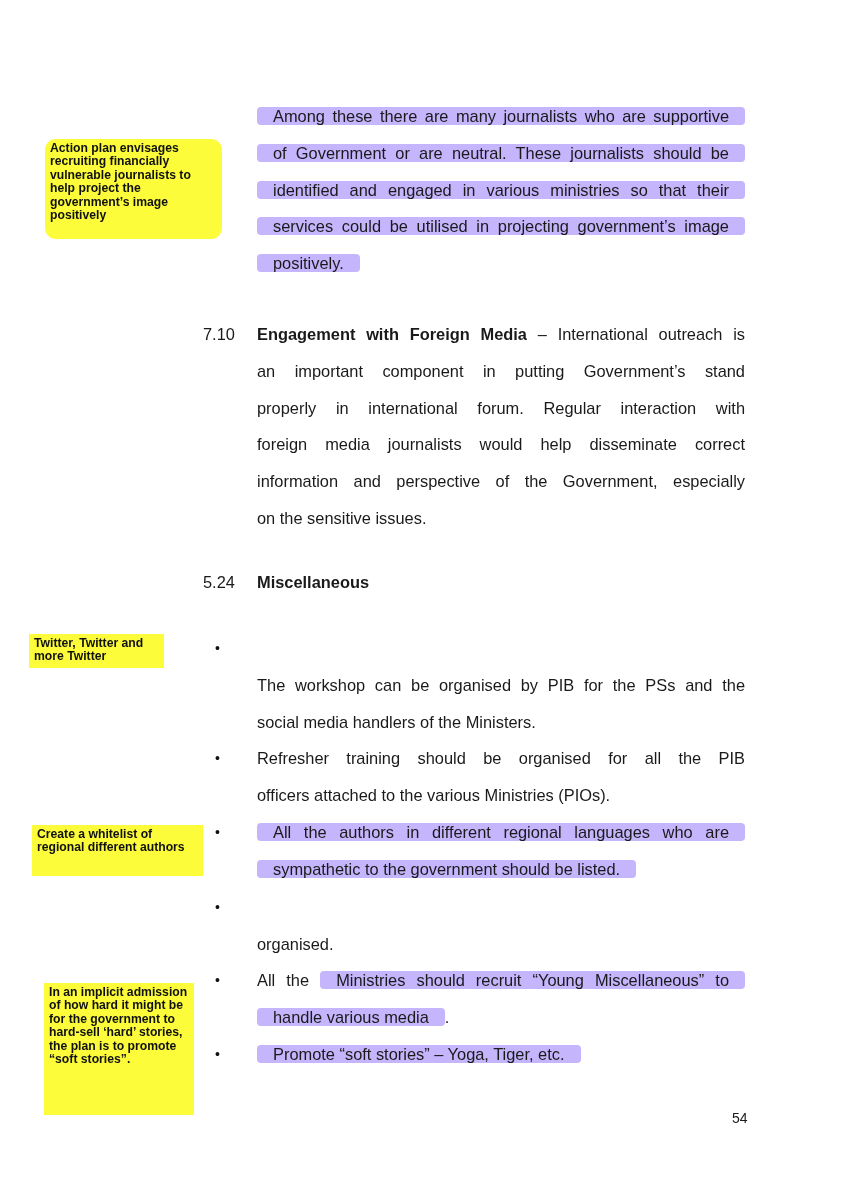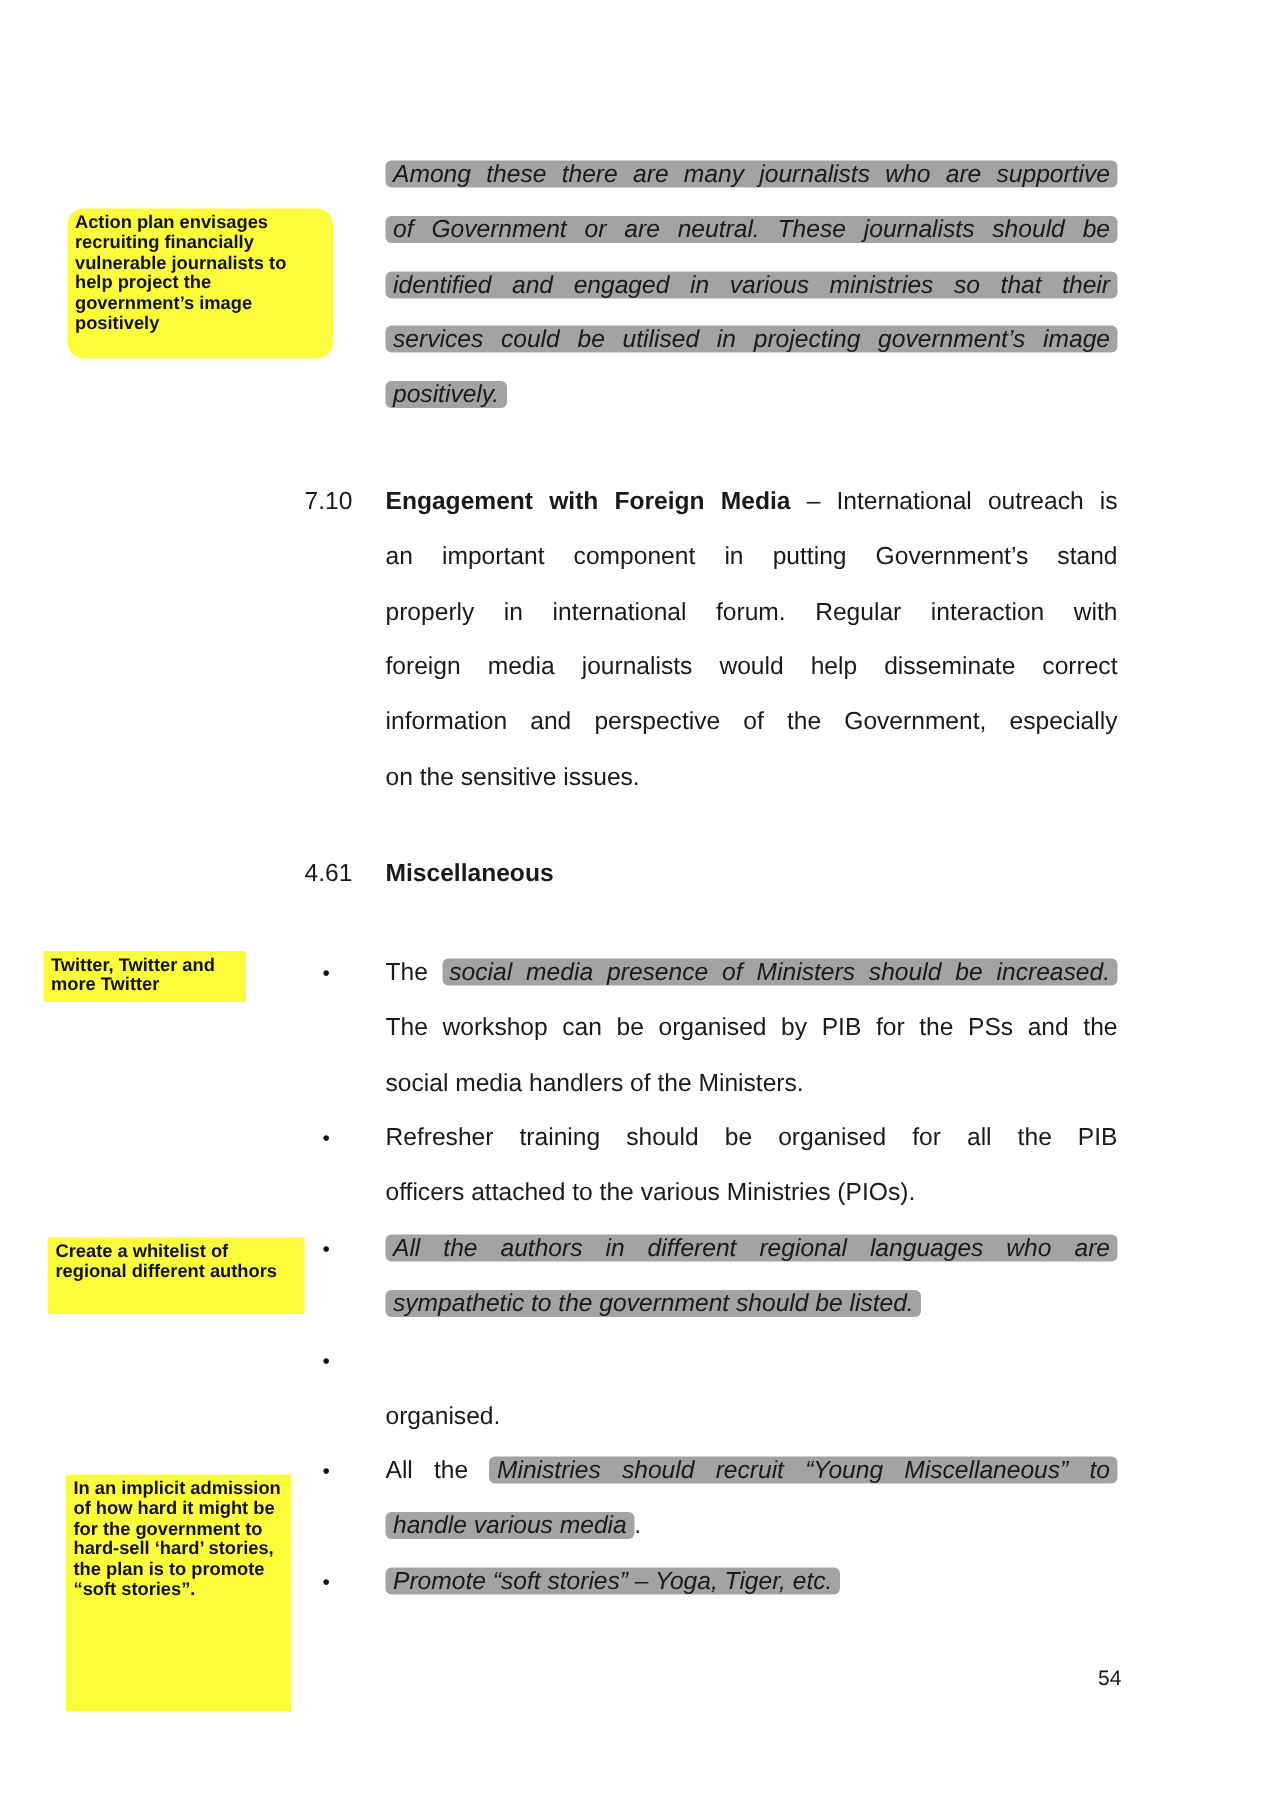"Among these there are many" .hl { background: #a3a3a3 -> #c4b5fd; font-style: italic -> none; padding: 0 5px -> 0 16px }
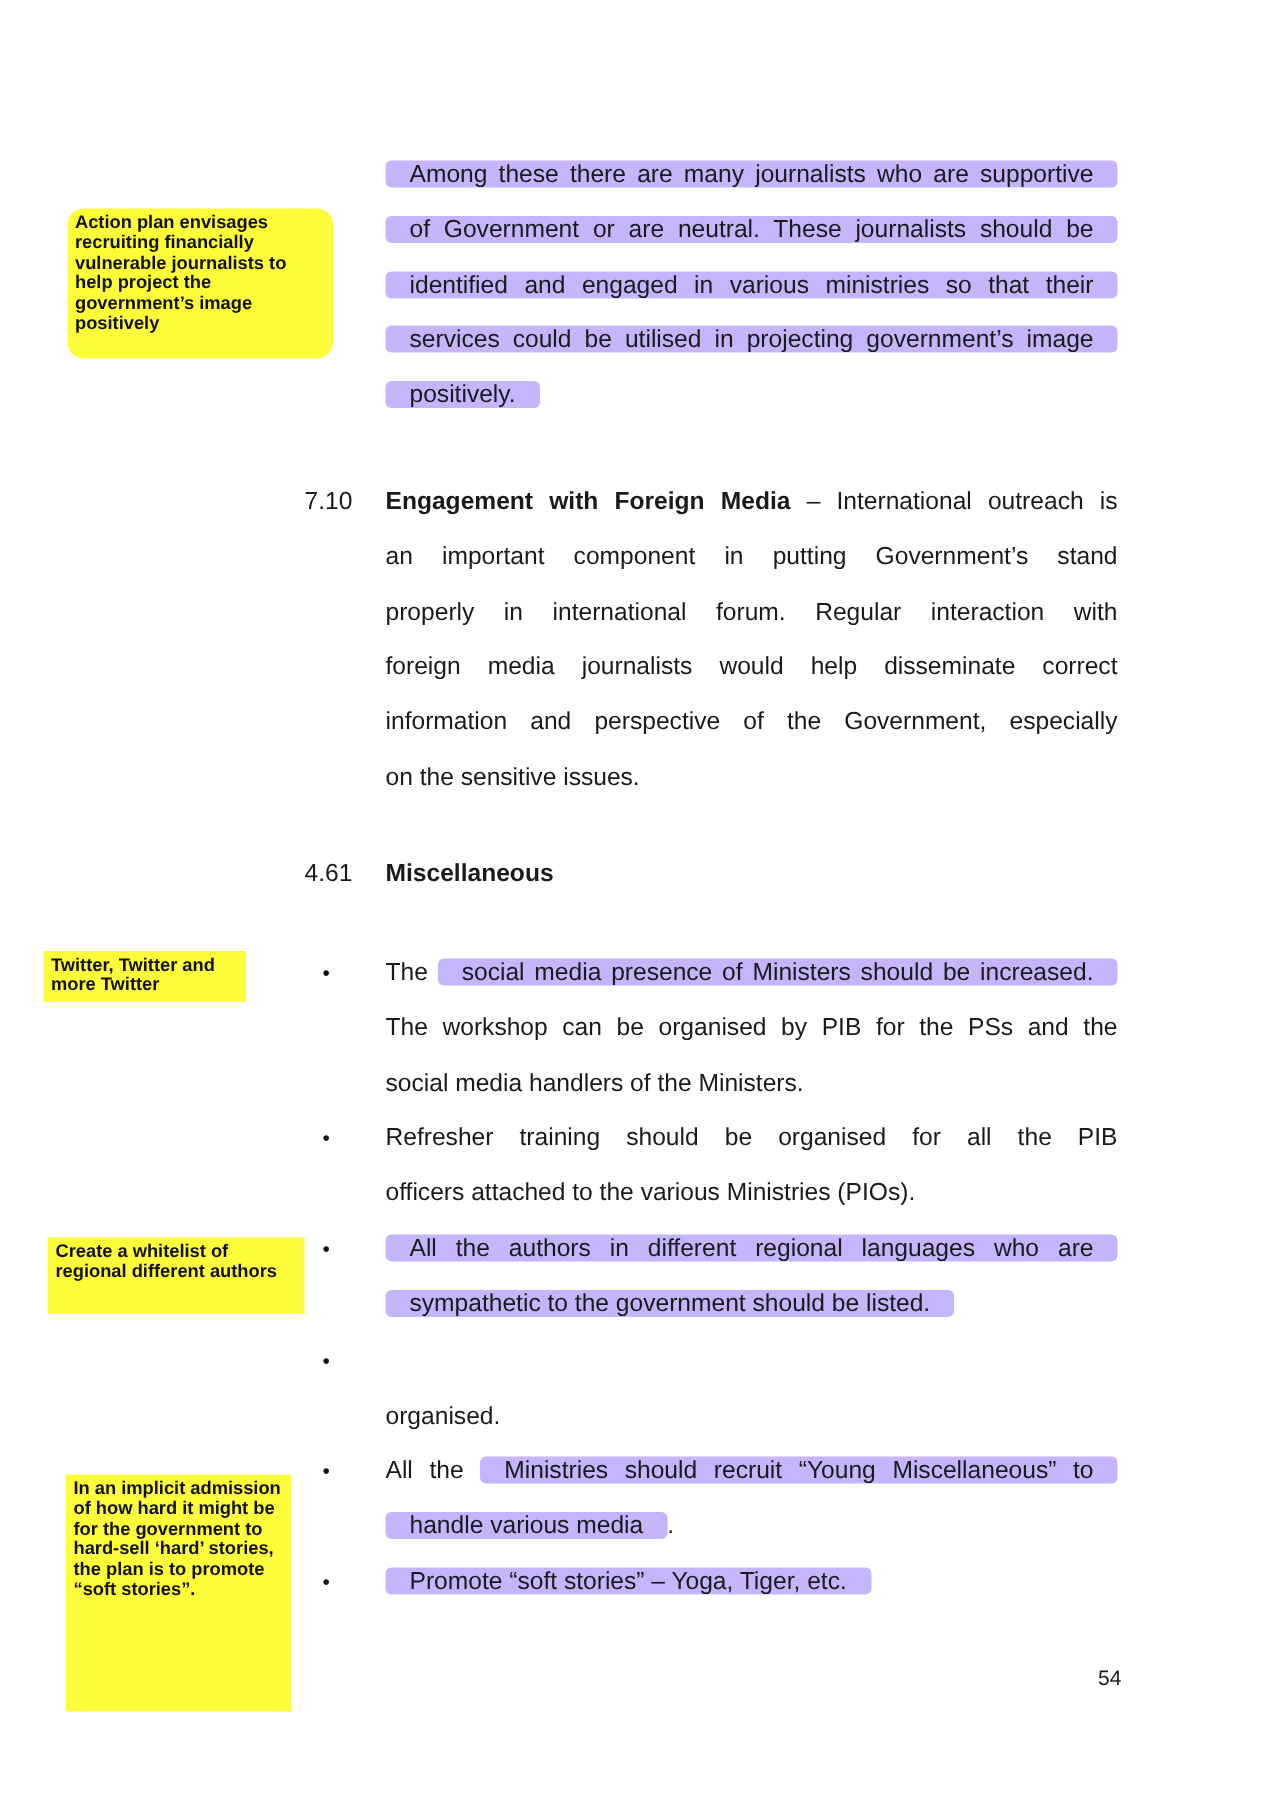"4.61" div.num { text: 4.61 -> 5.24 }
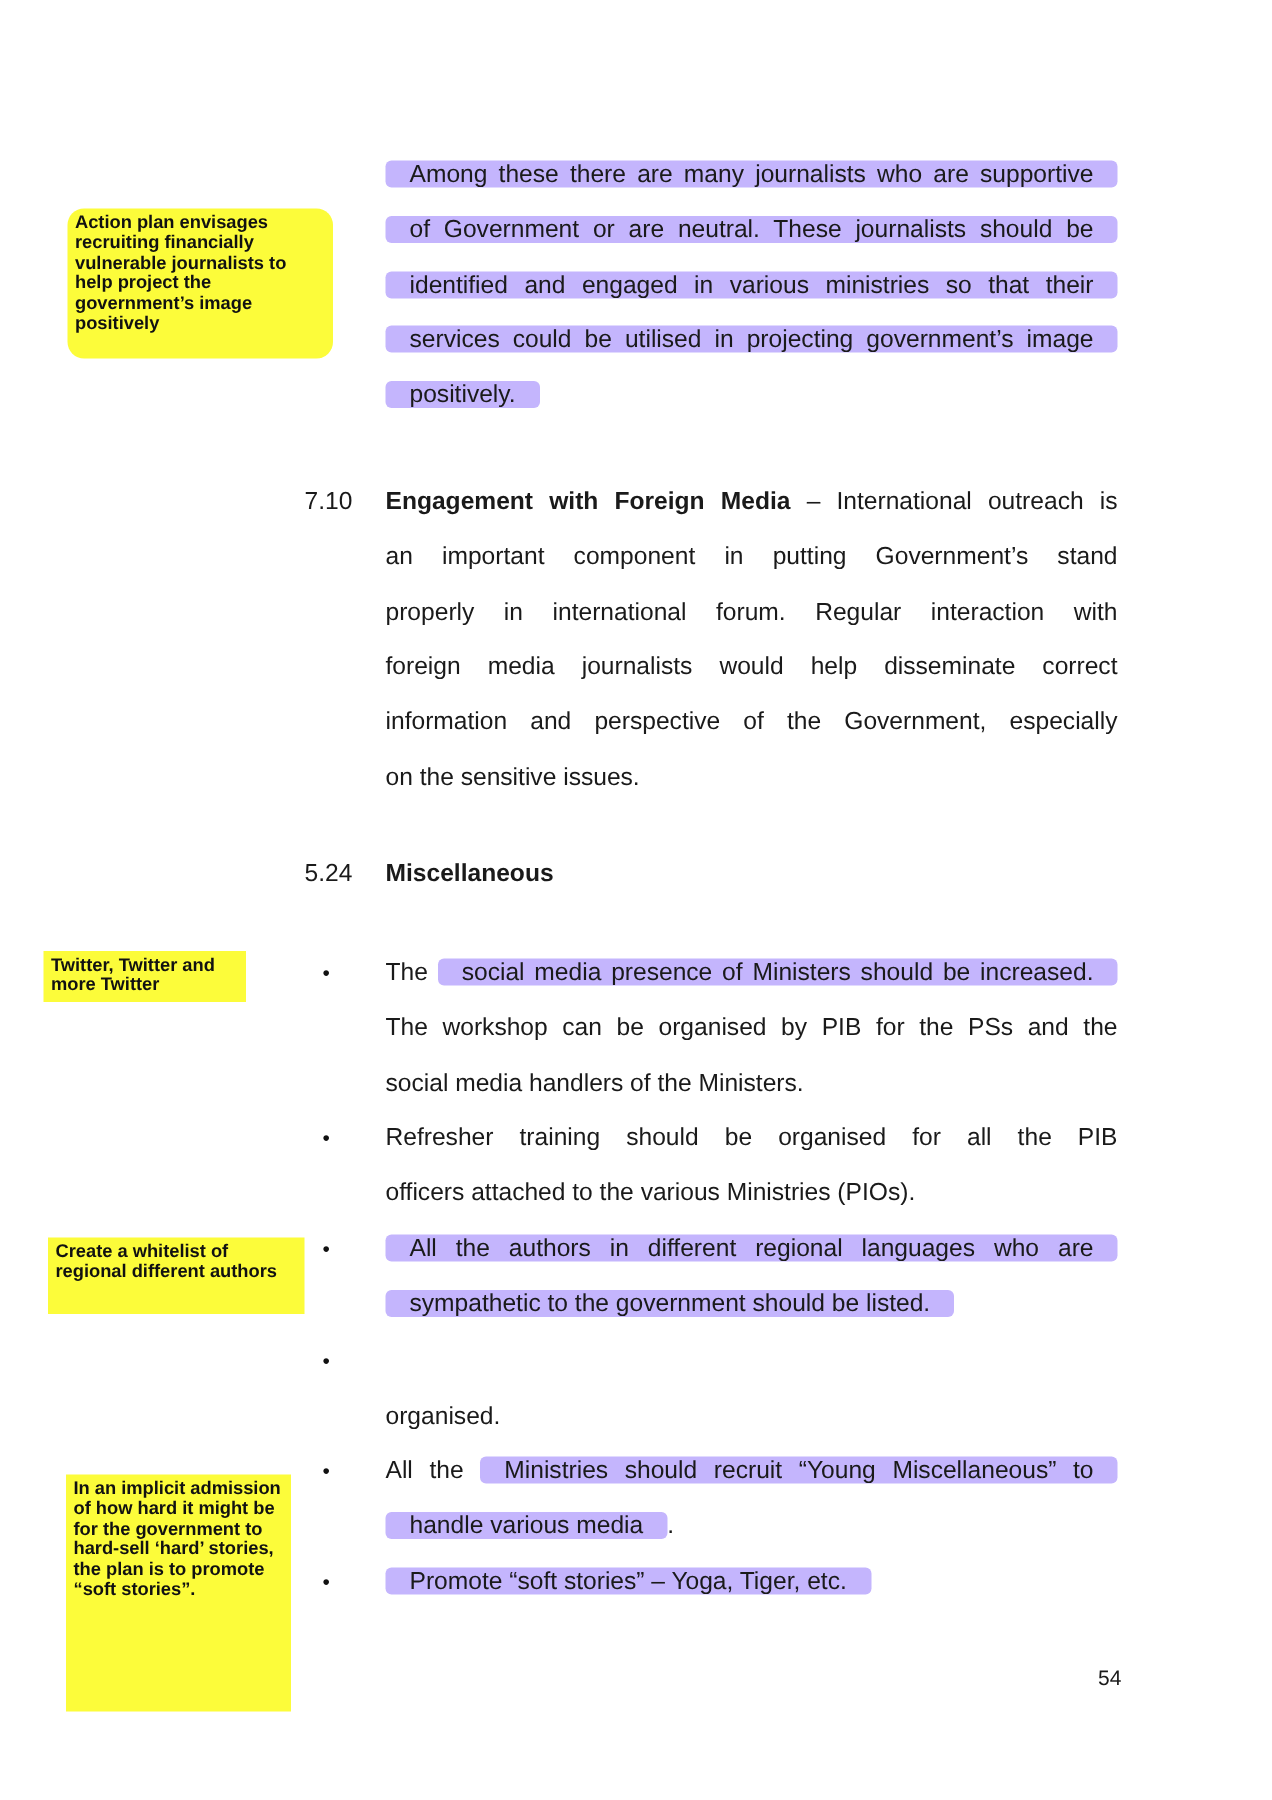"The social media presence of" div.line { html: <div><span><span>The </span><span>social media presence of Ministers should be increased.</span></span></div> -> none }
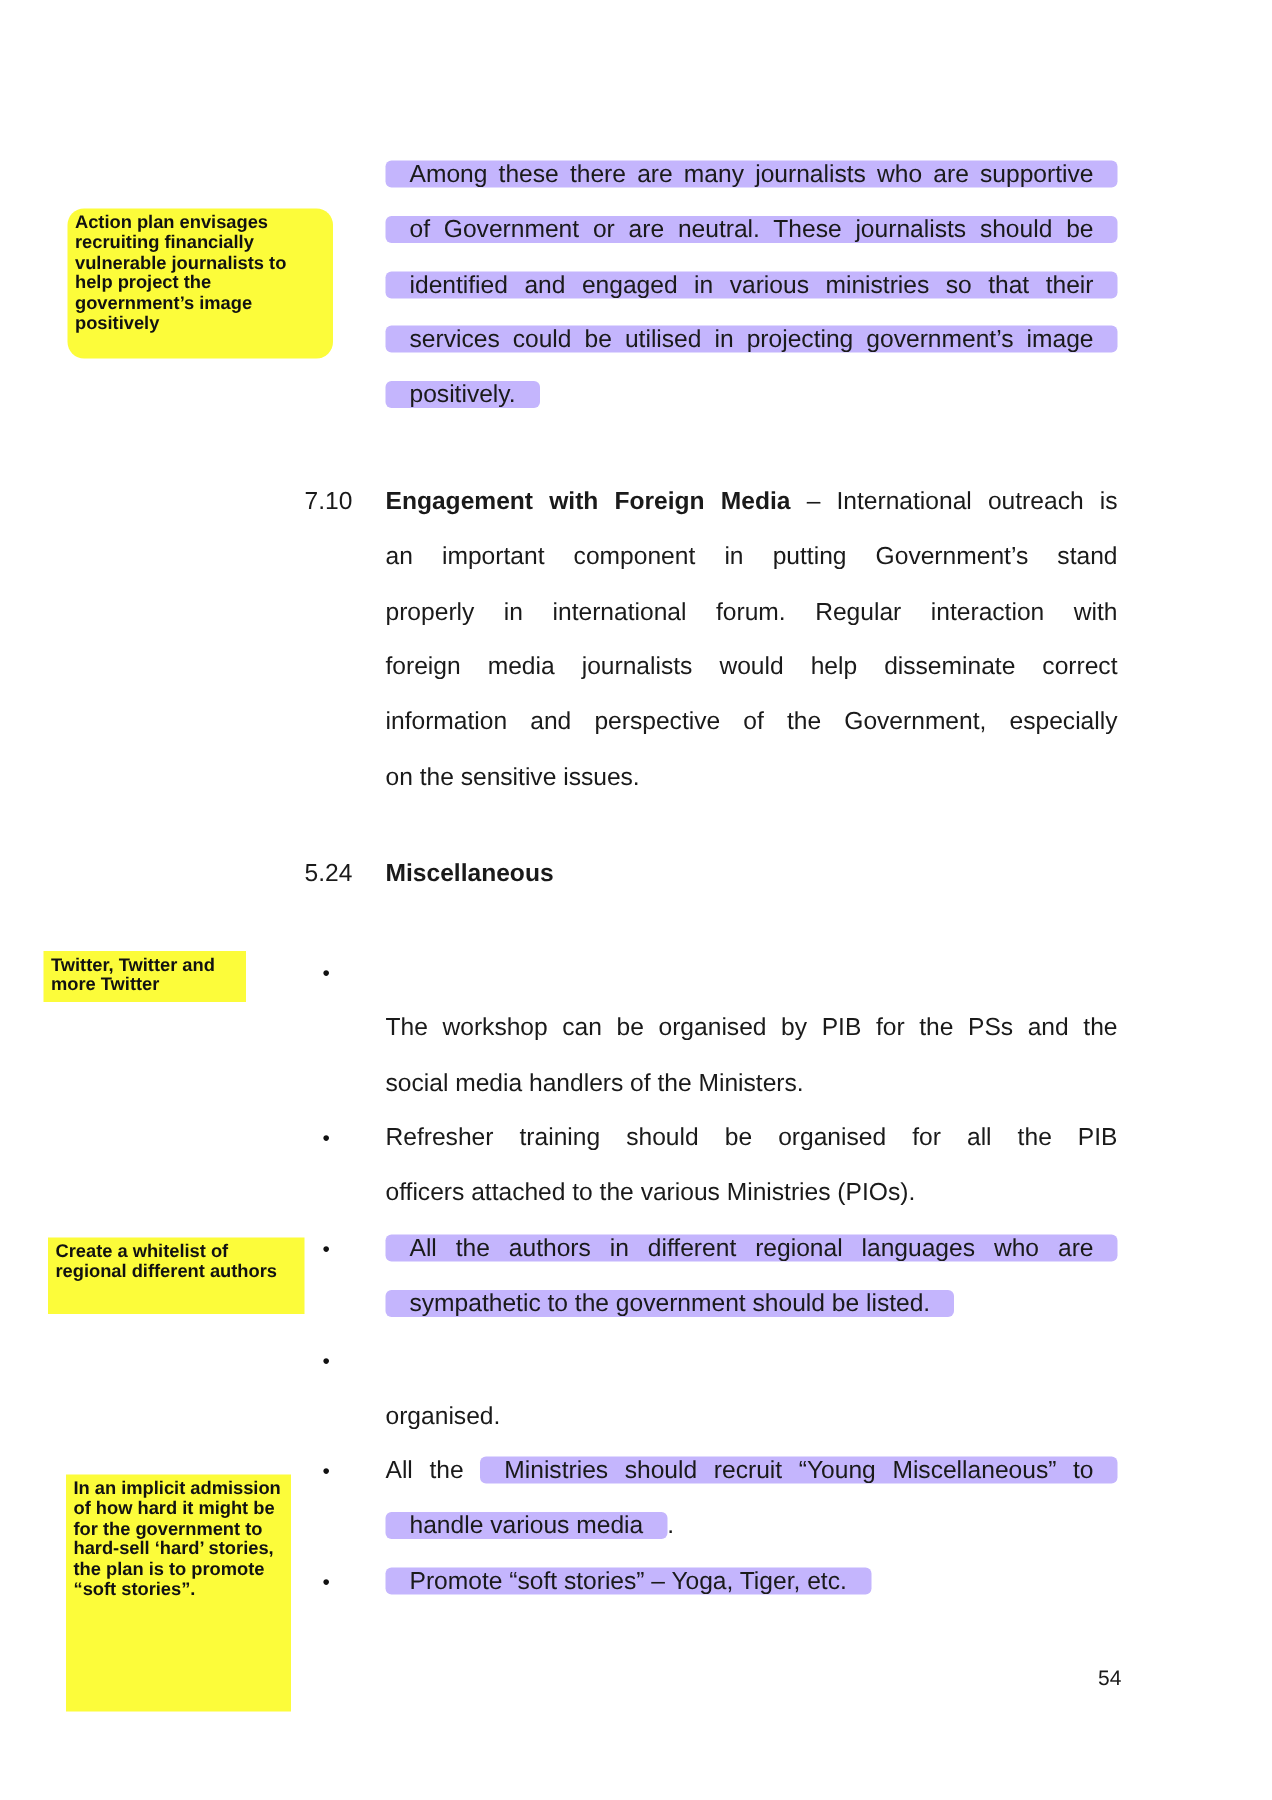"In an implicit admission of" div.note { height: 158px -> 132px }
